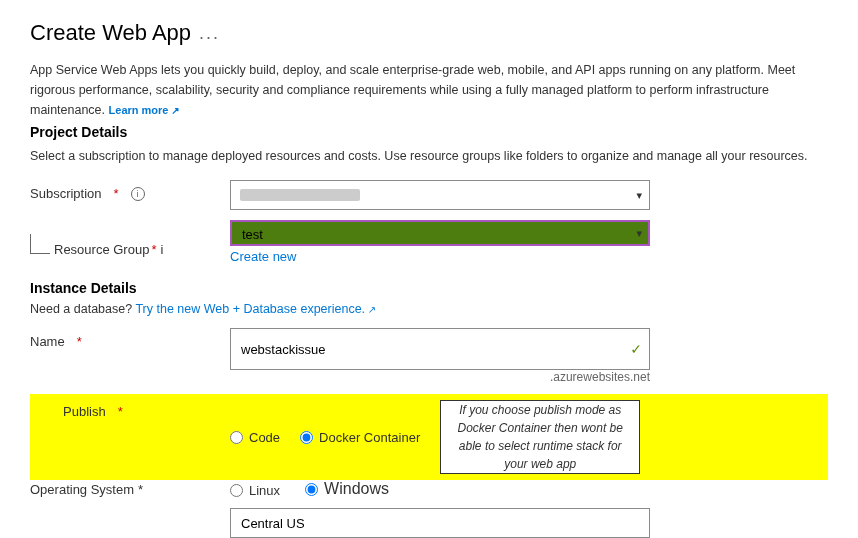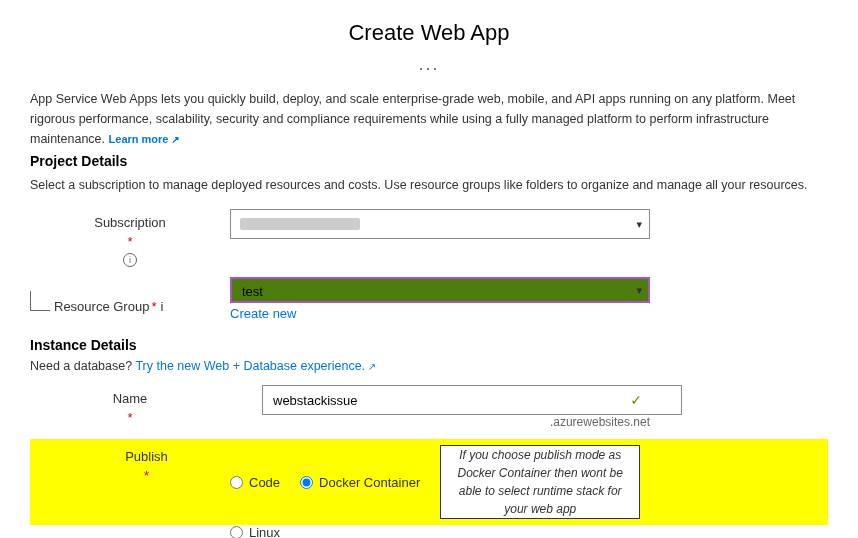"Create Web App" .page-title { flex-direction: column -> none }
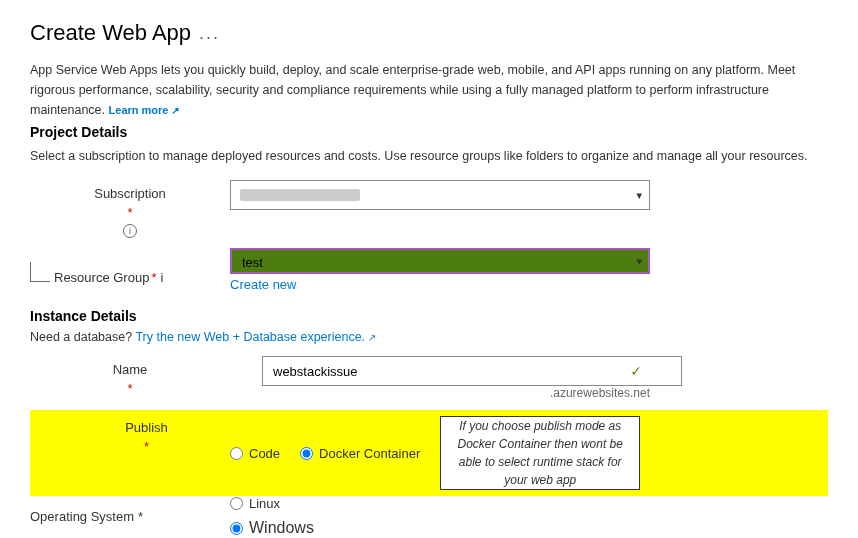"Subscription" .form-label { flex-direction: column -> none; gap: 4px -> 12px }
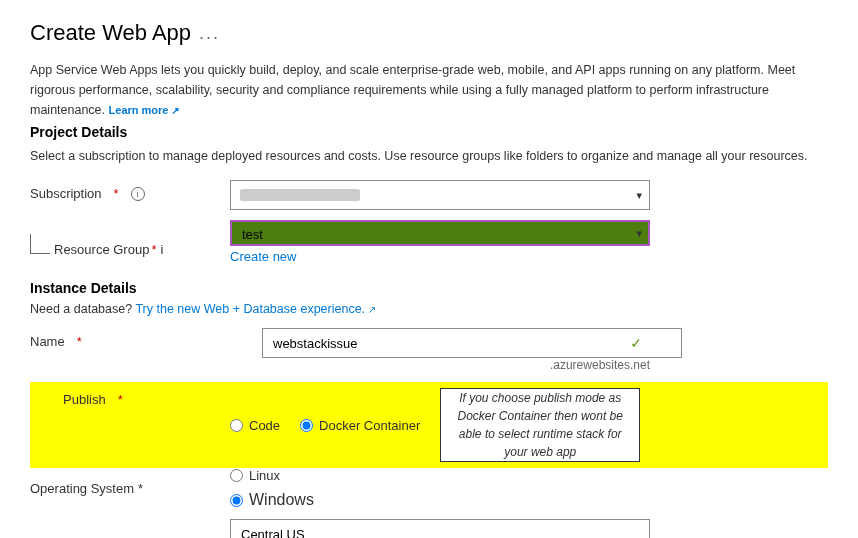"webstackissue" .name-input-wrapper input { height: 30px -> 42px; margin-left: 32px -> none }
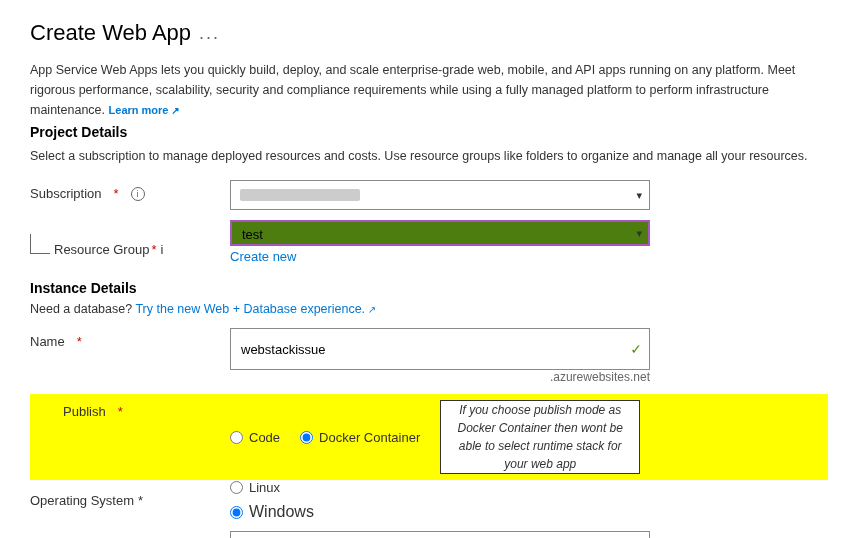"Linux" .os-options { align-items: flex-start -> flex-end; flex-direction: column -> none; gap: 8px -> 25px }
